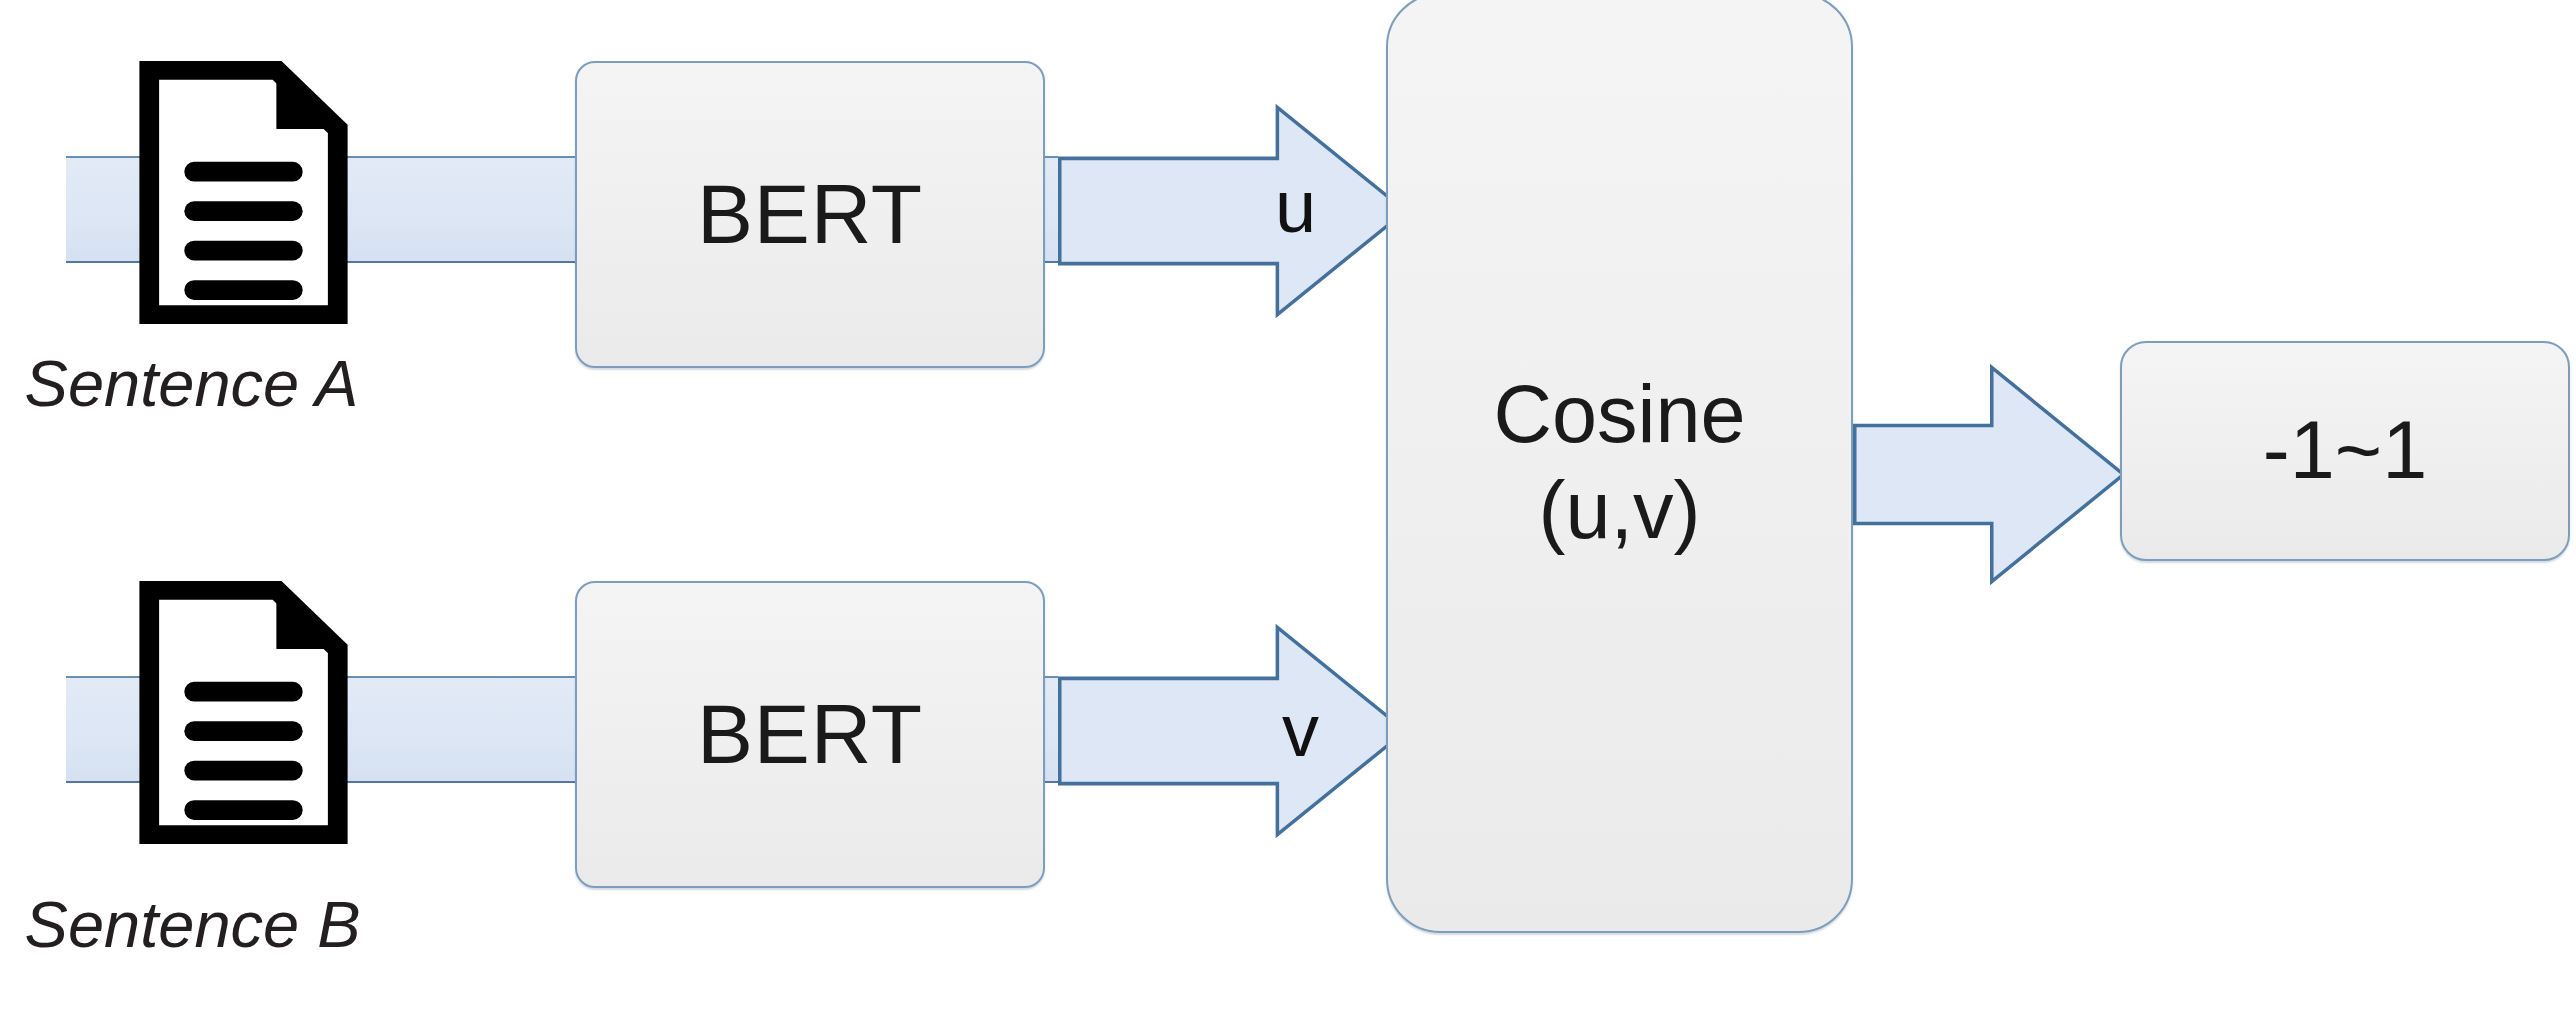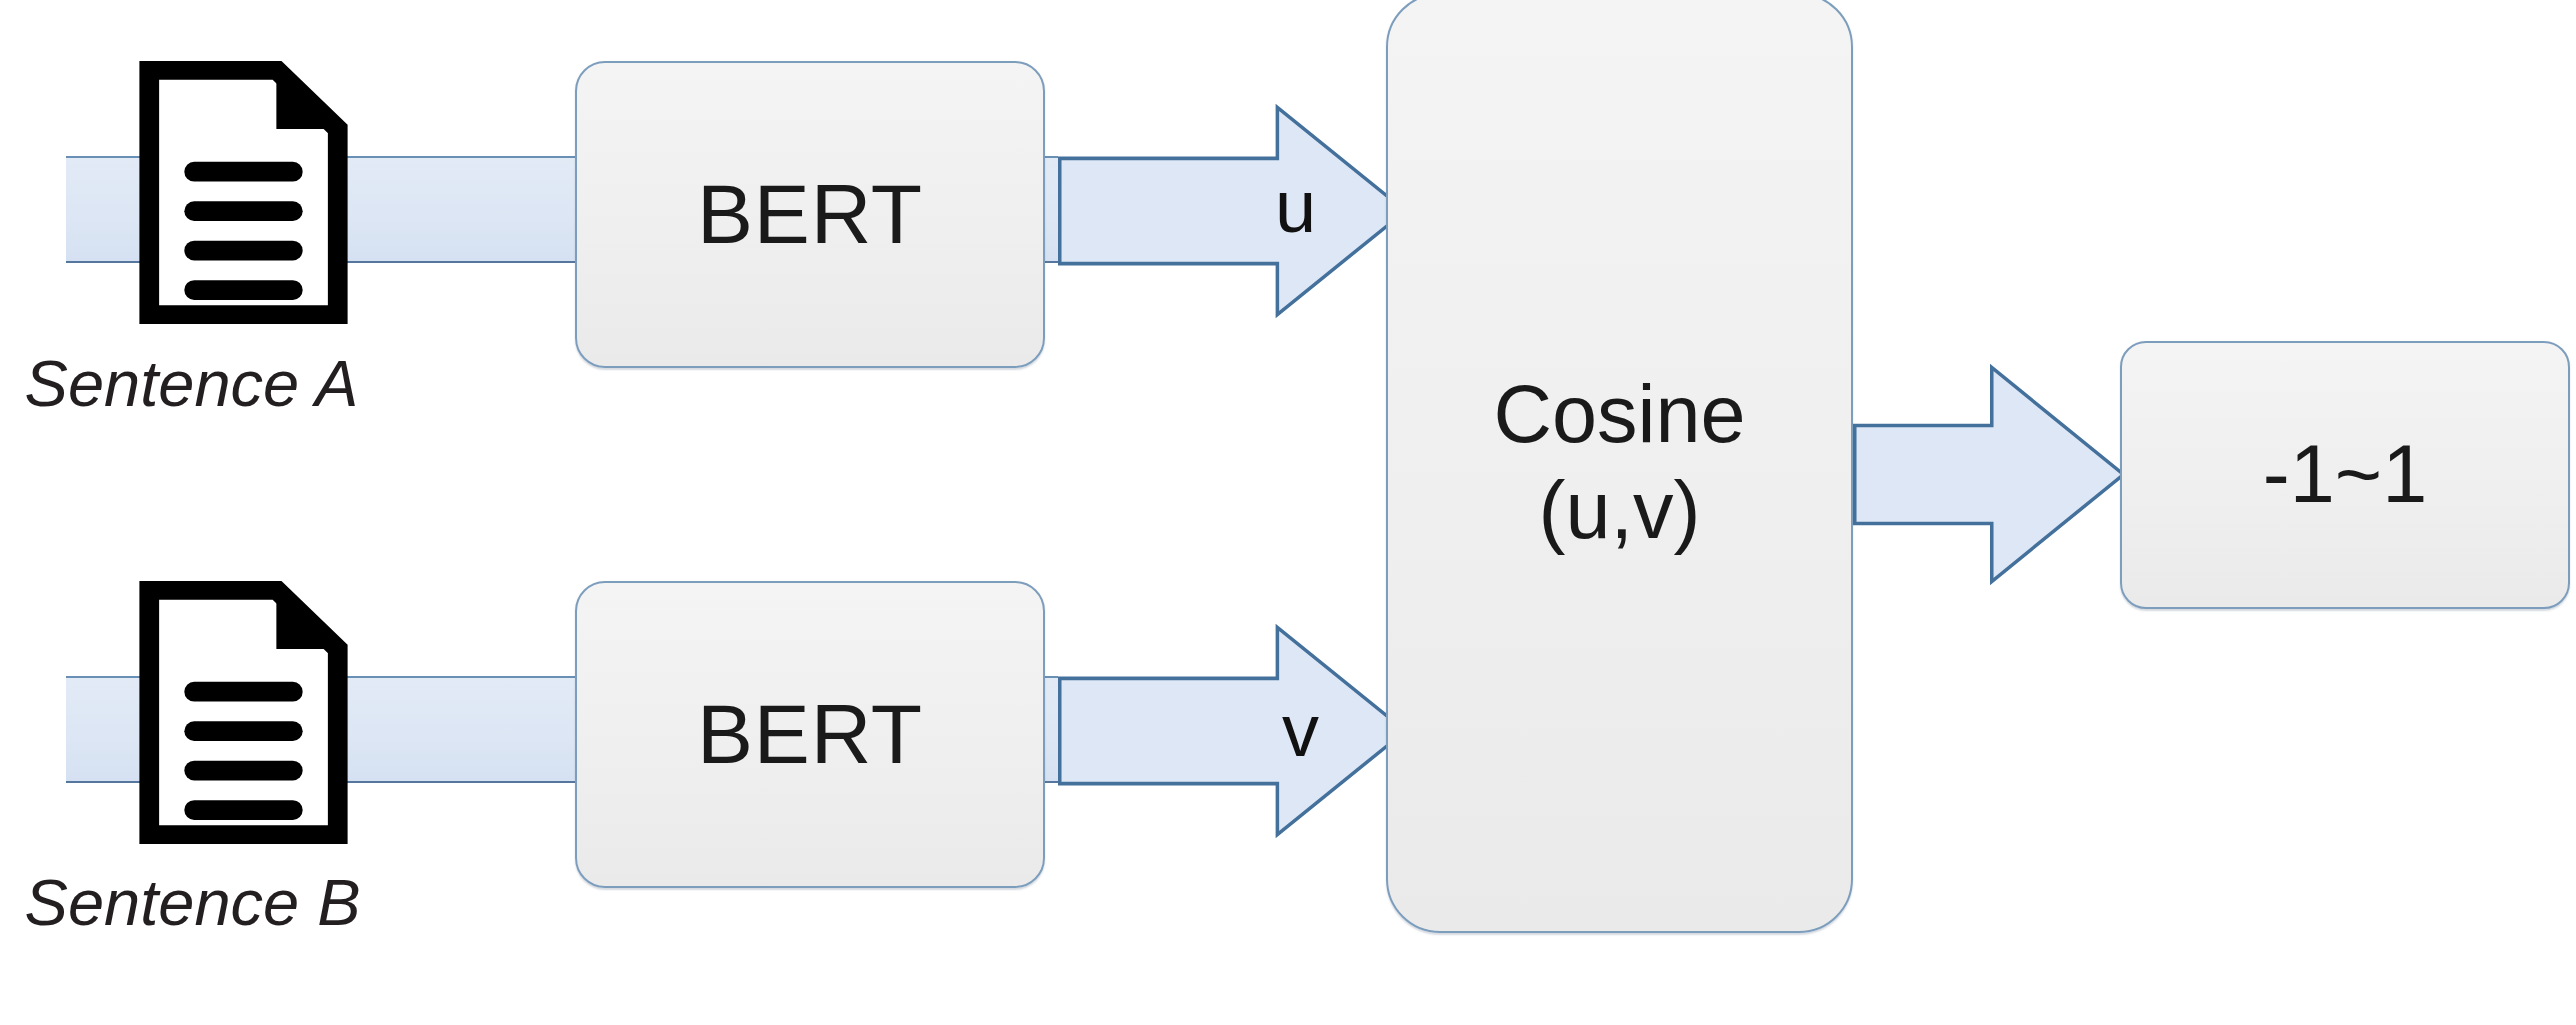"BERT" .rbox { border-radius: 30px -> 20px }
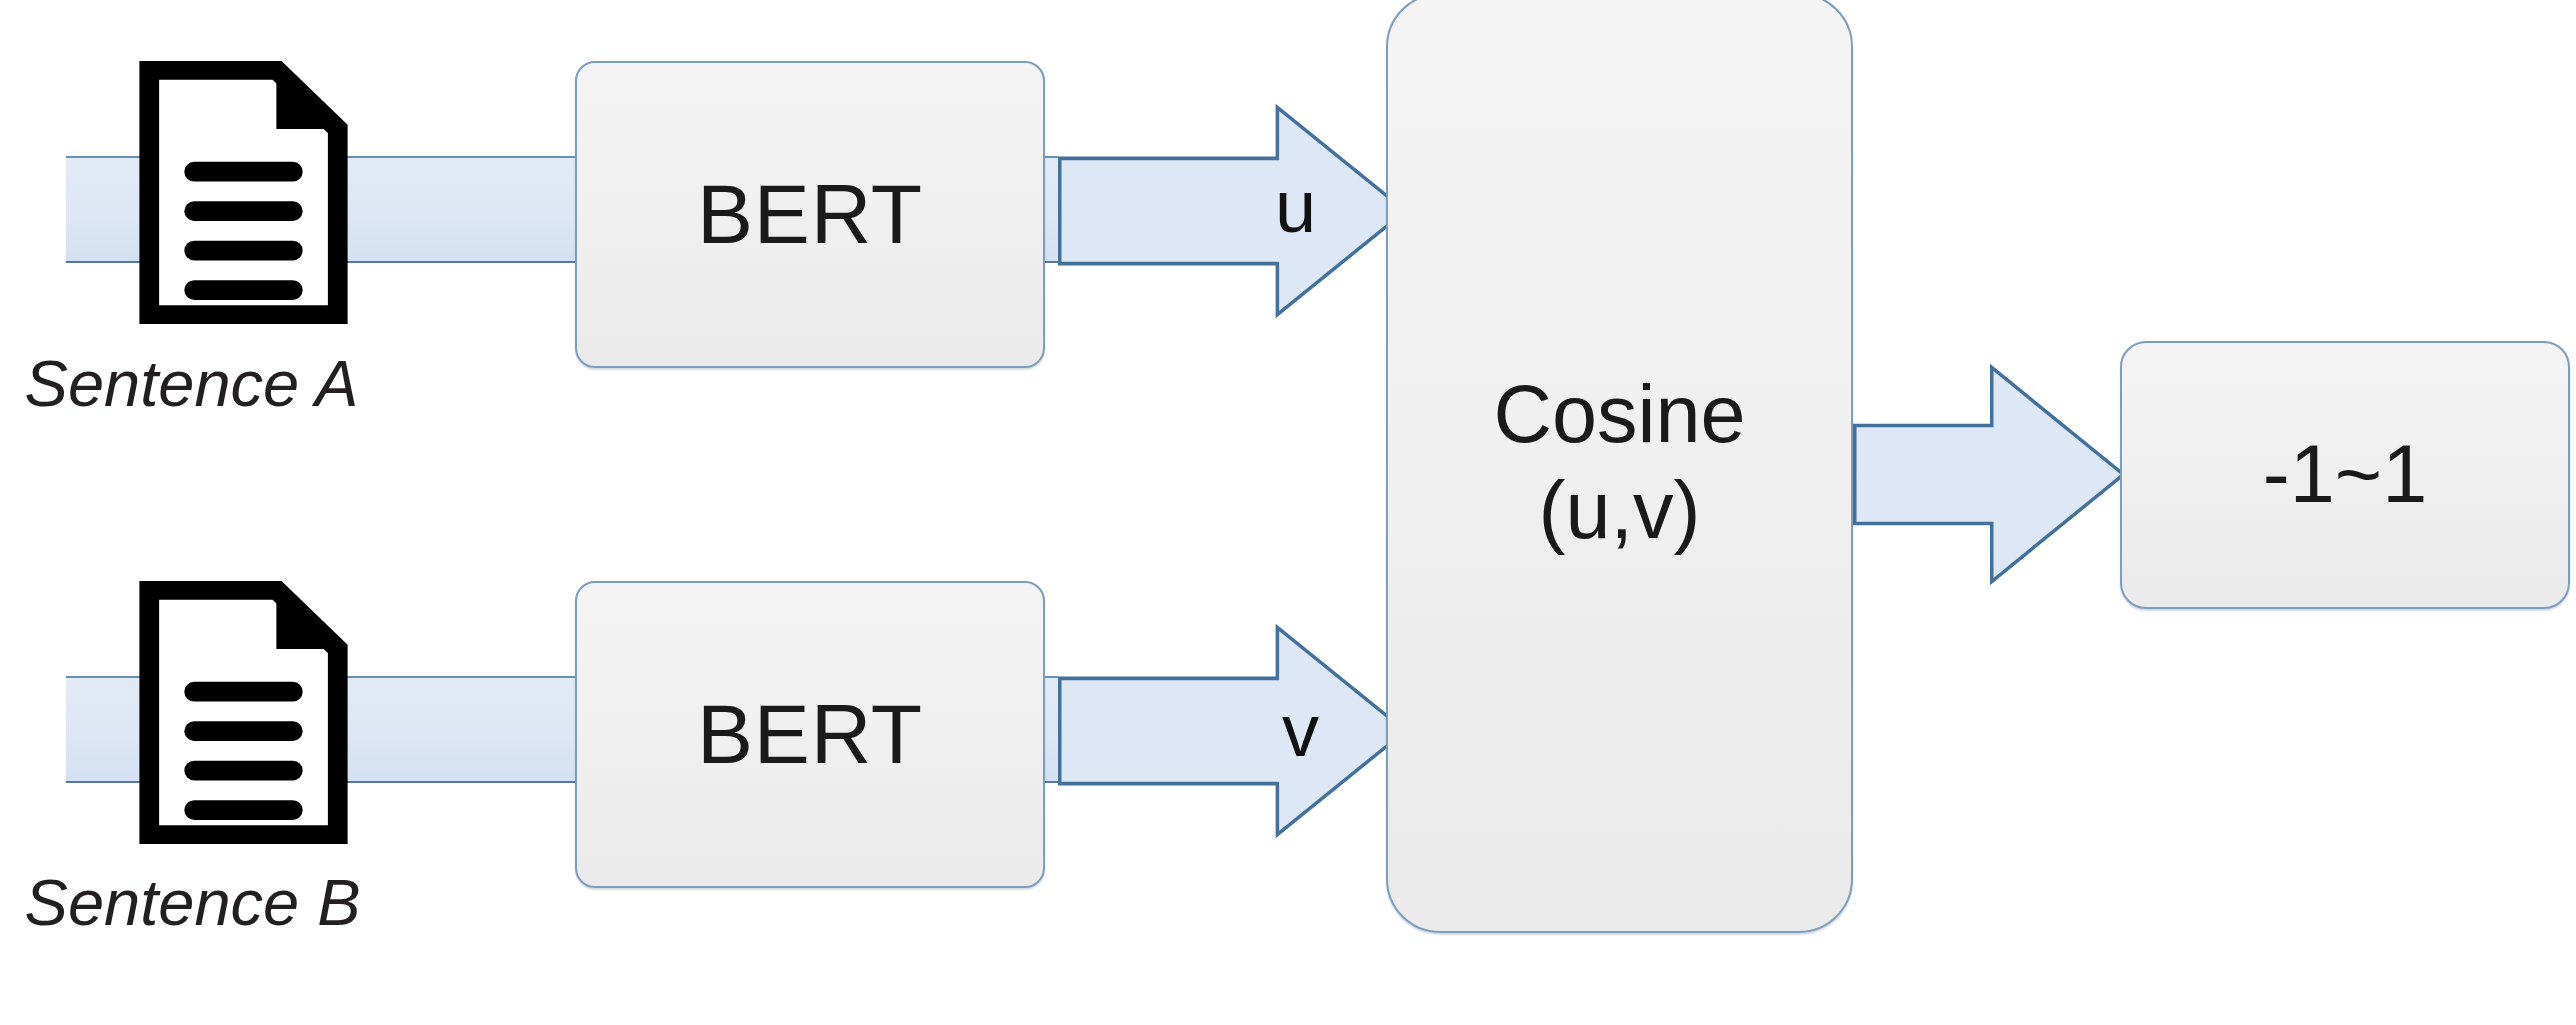"-1~1" div.rbox { height: 268px -> 220px }
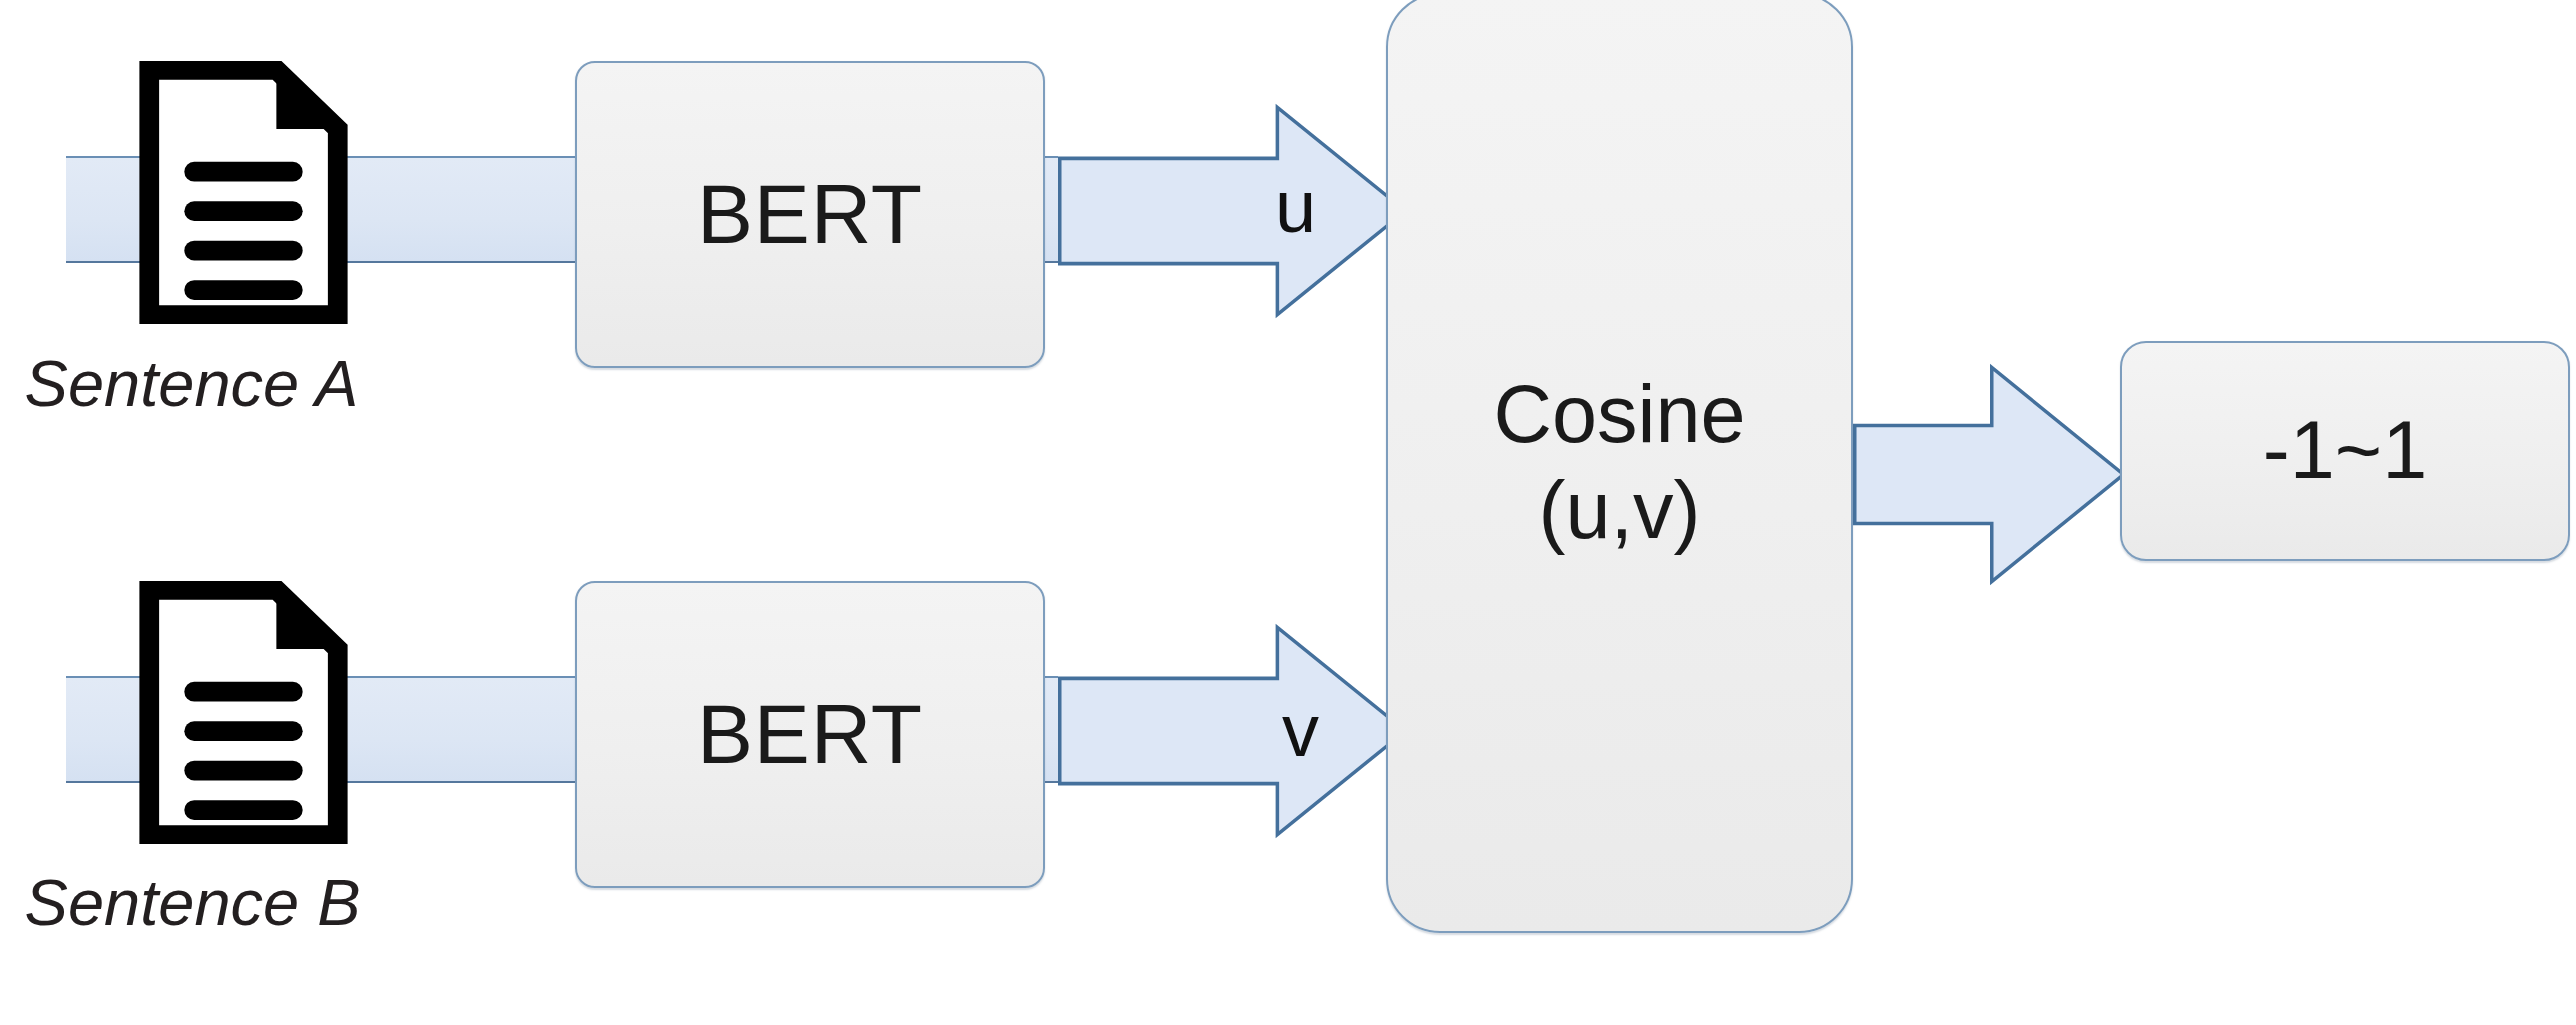"Sentence B" div.caption { top: 870px -> 892px }
